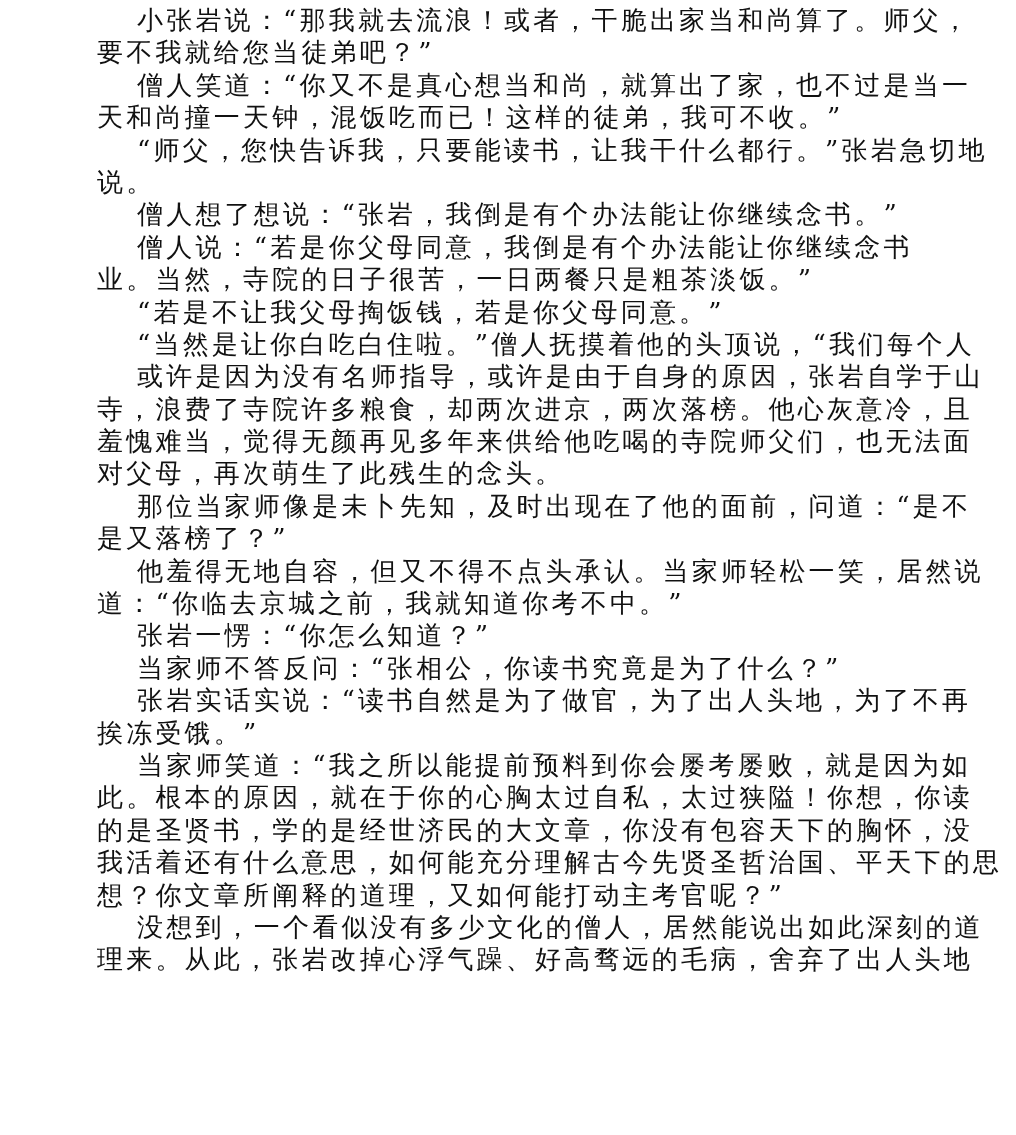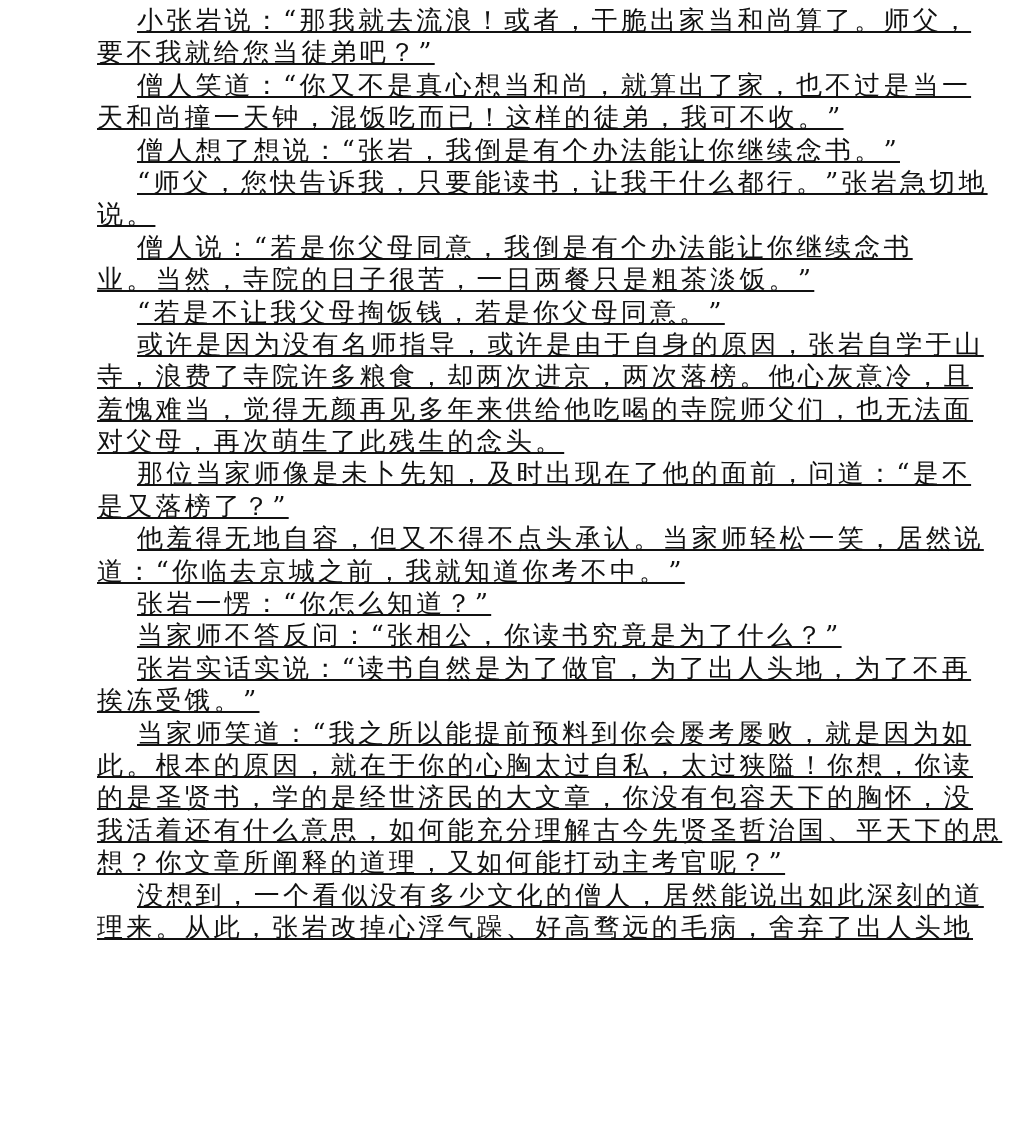"小张岩说：“那我就去流浪！或者，干脆出家当和尚算了。师父，" .line { text-decoration: underline -> none }
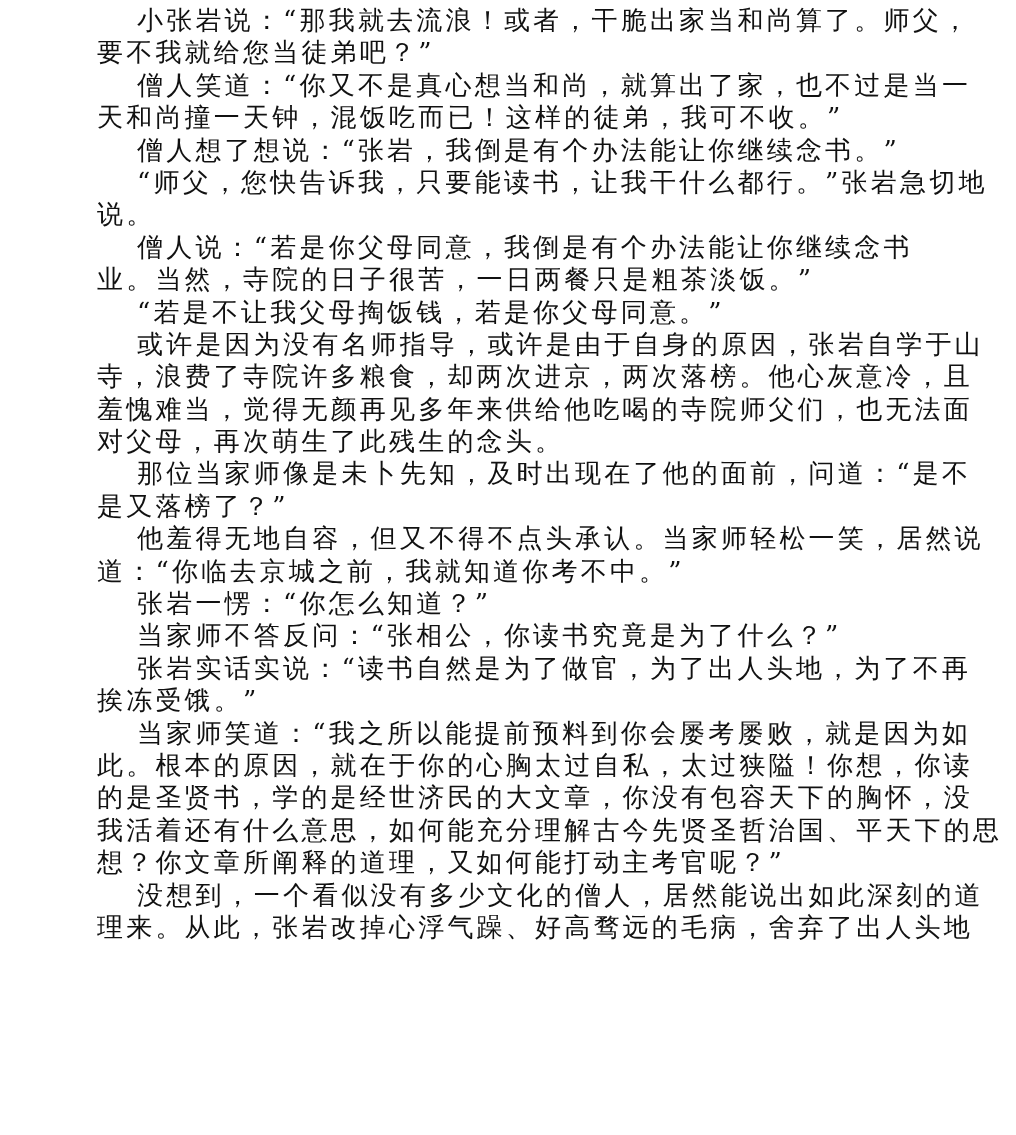"僧人想了想说：“张岩，我倒是有个办法能让你继续念书。”" div { order: before "“师父，您快告诉我，只要能读书，让我干什么都行。”张岩急切地" -> after "“师父，您快告诉我，只要能读书，让我干什么都行。”张岩急切地" }
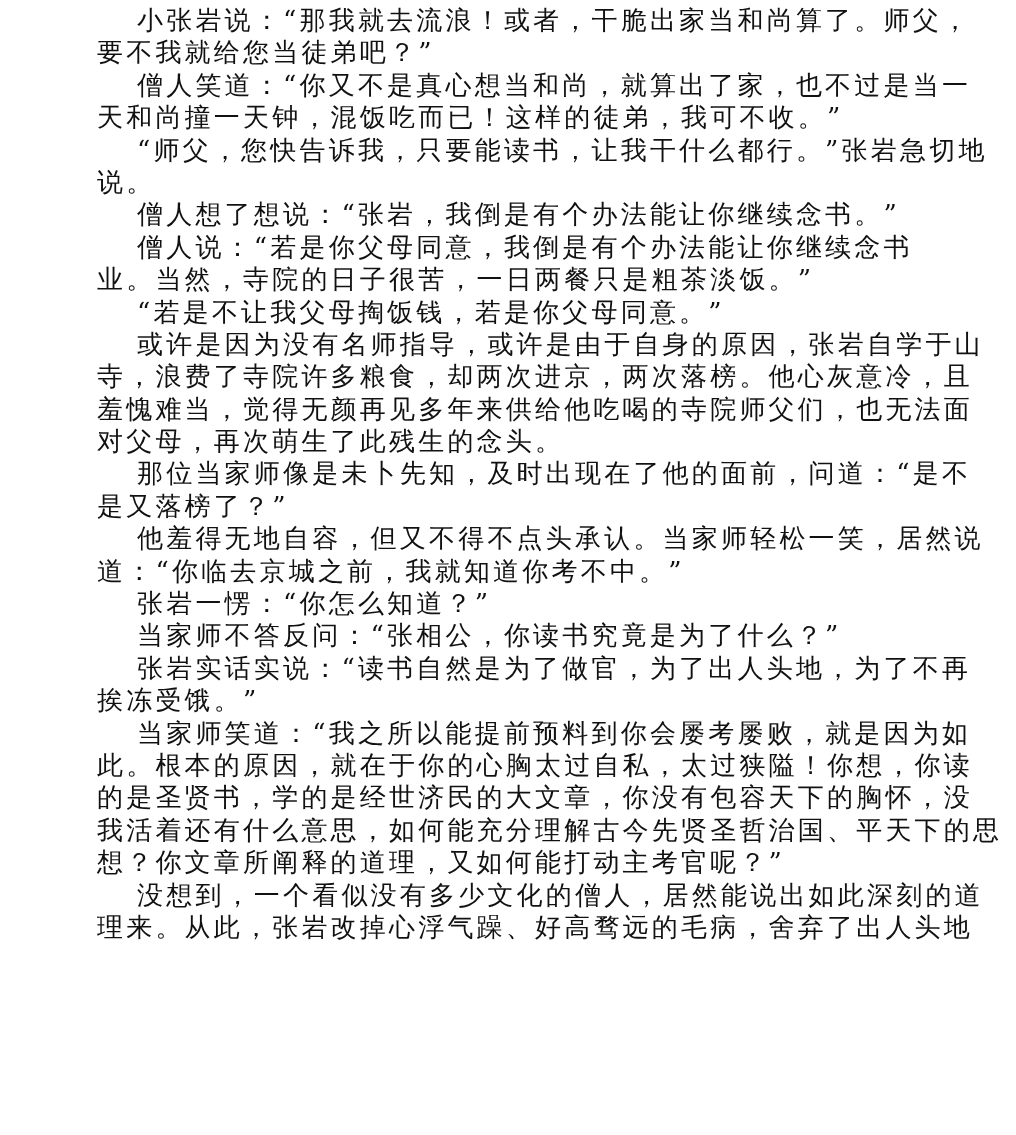"“当然是让你白吃白住啦。”僧人抚摸着他的头顶说，“我们每个人" div.line { html: none -> <div>“当然是让你白吃白住啦。”僧人抚摸着他的头顶说，“我们每个人</div> }
